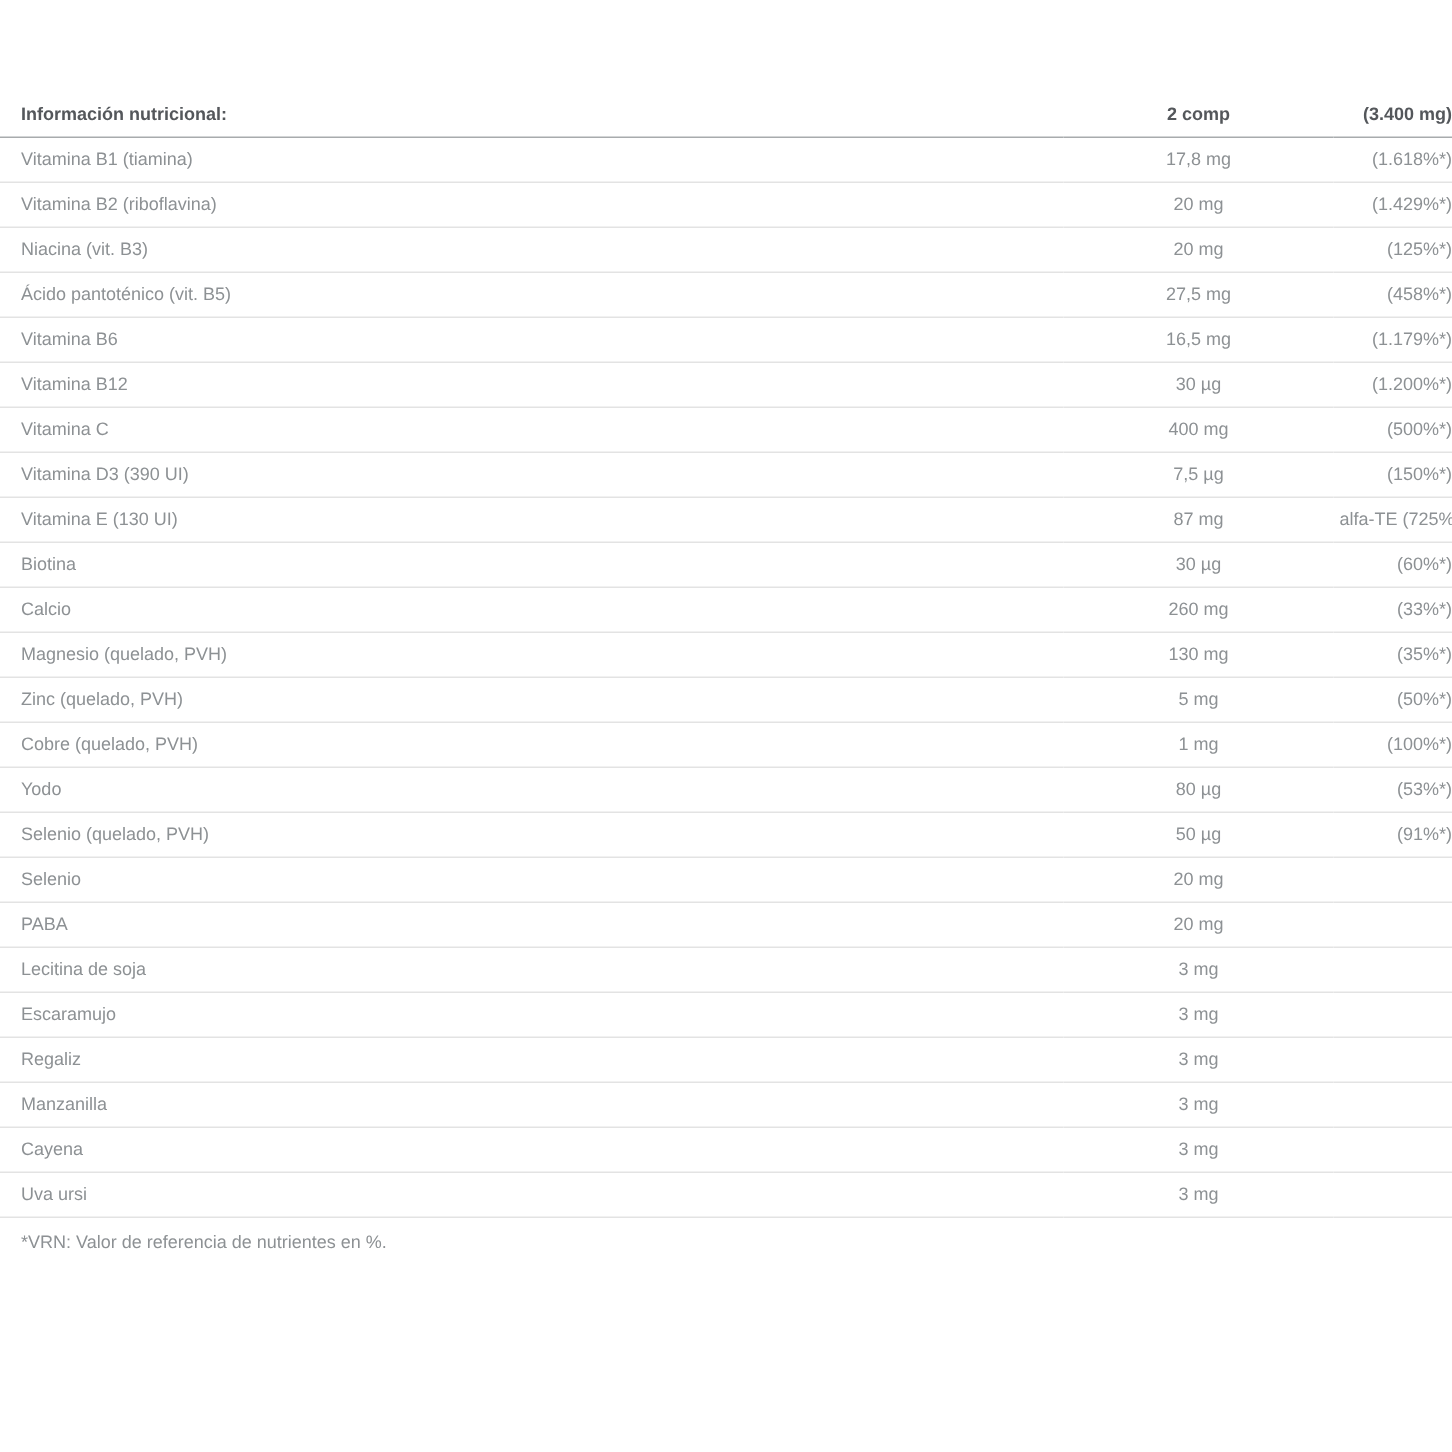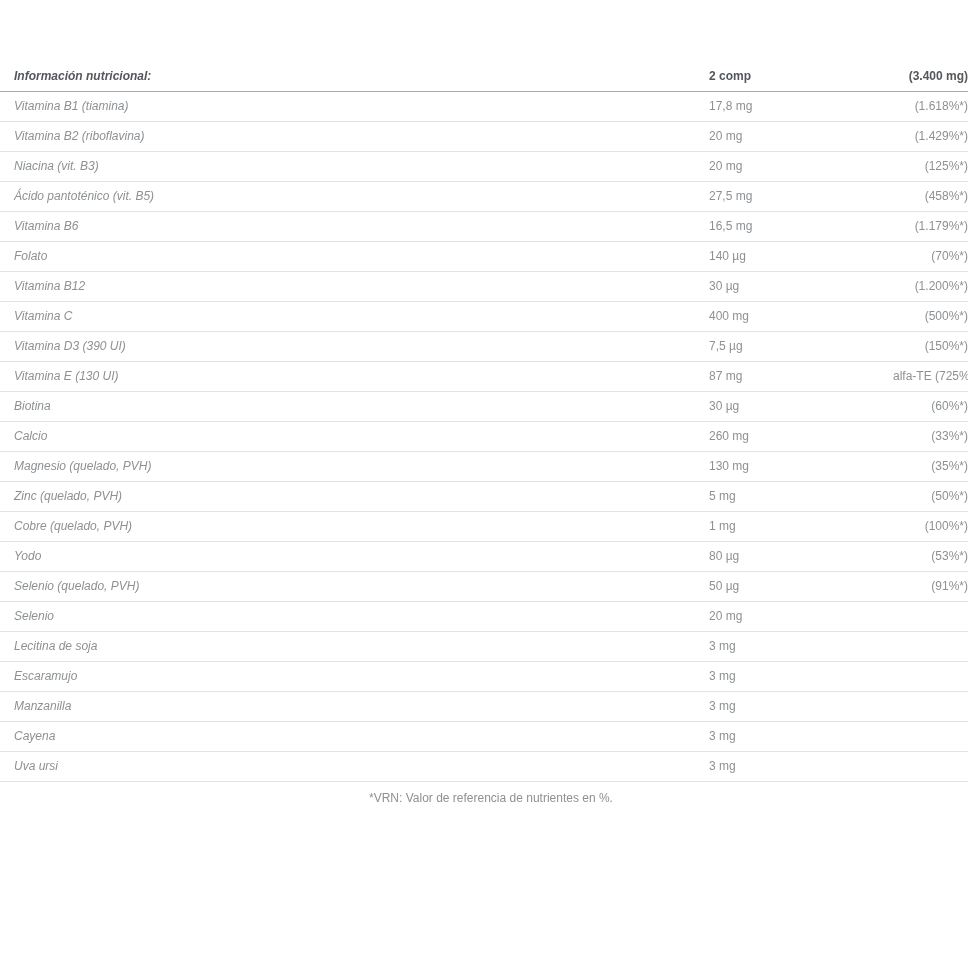"Información nutricional:" .c-name { font-style: italic -> none }
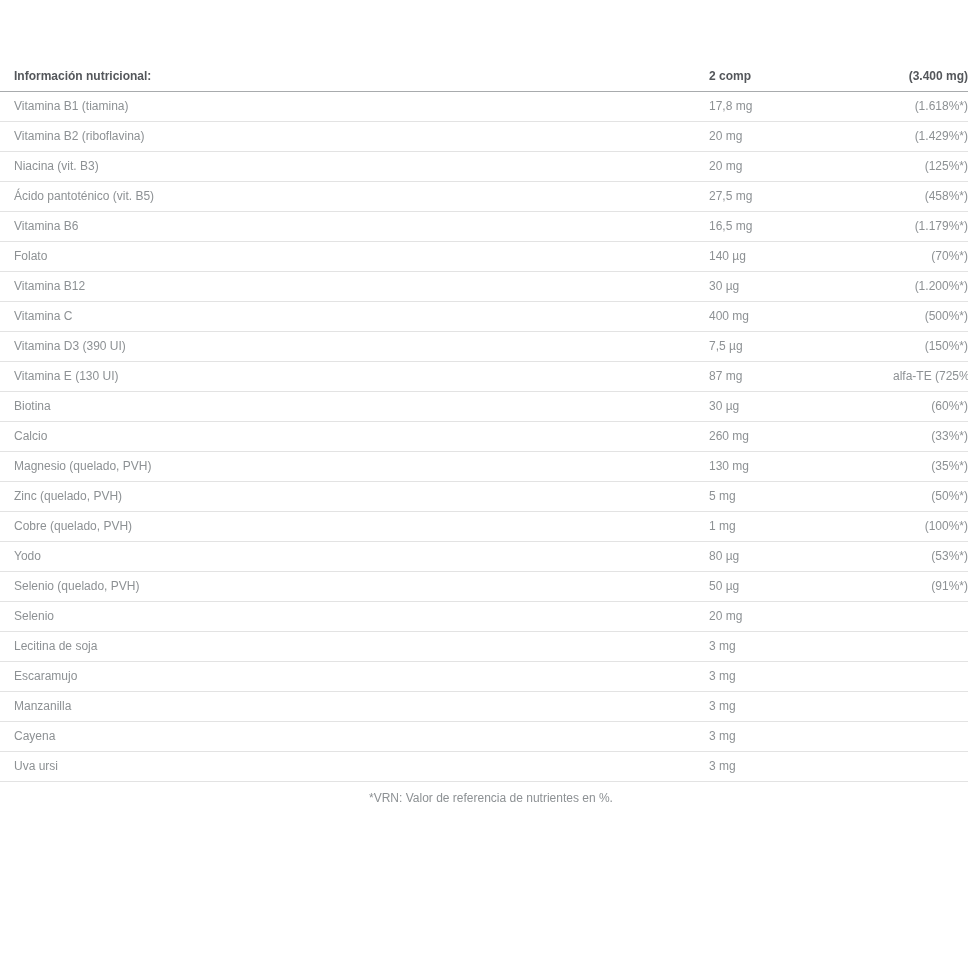"2 comp" .c-amount { text-align: left -> center }
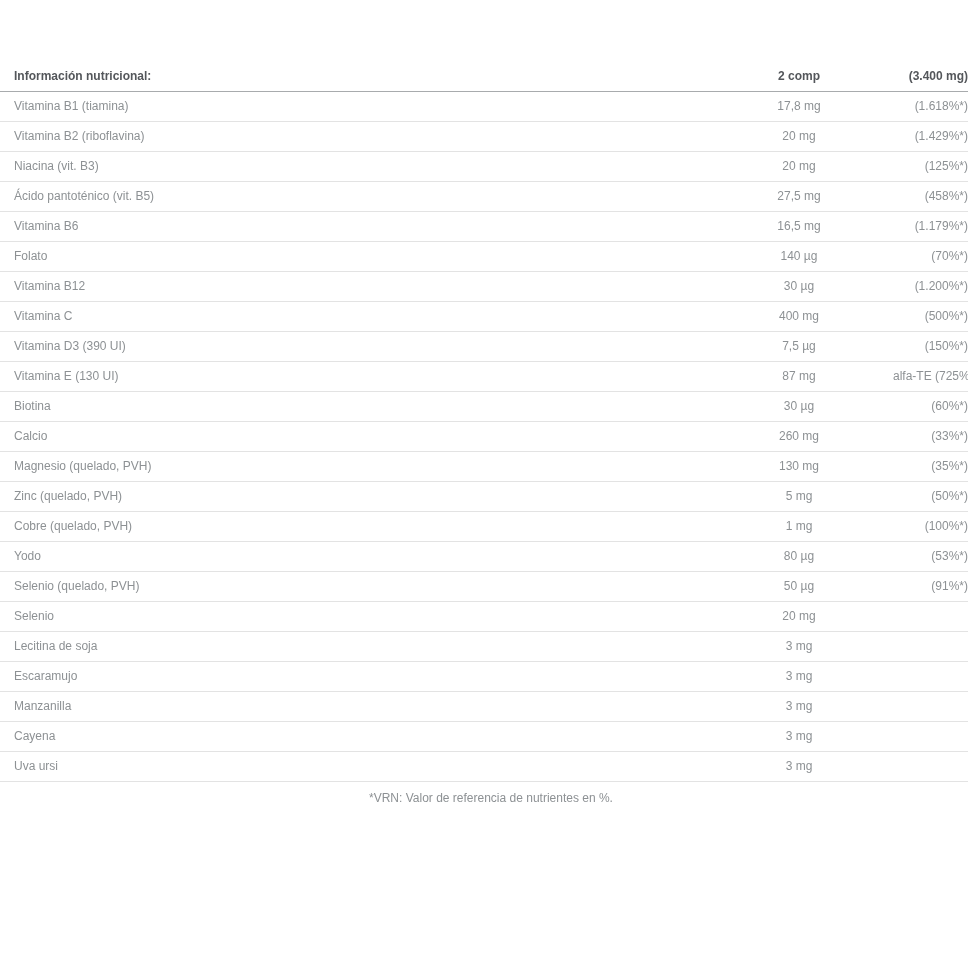"Folato" tr { html: <tr> <td>Folato</td> <td>140 µg</td> <td>(70%*)</td> </tr> -> none }
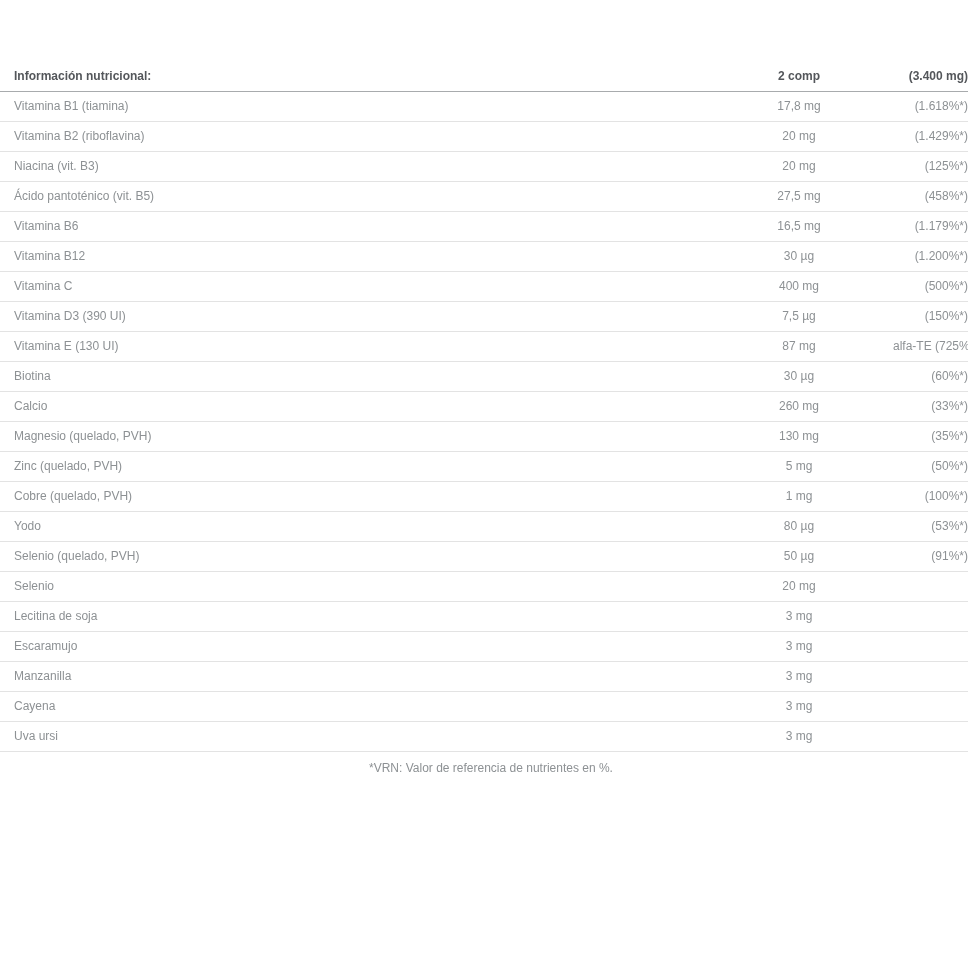"PABA" tr { html: none -> <tr> <td>PABA</td> <td>20 mg</td> <td></td> </tr> }
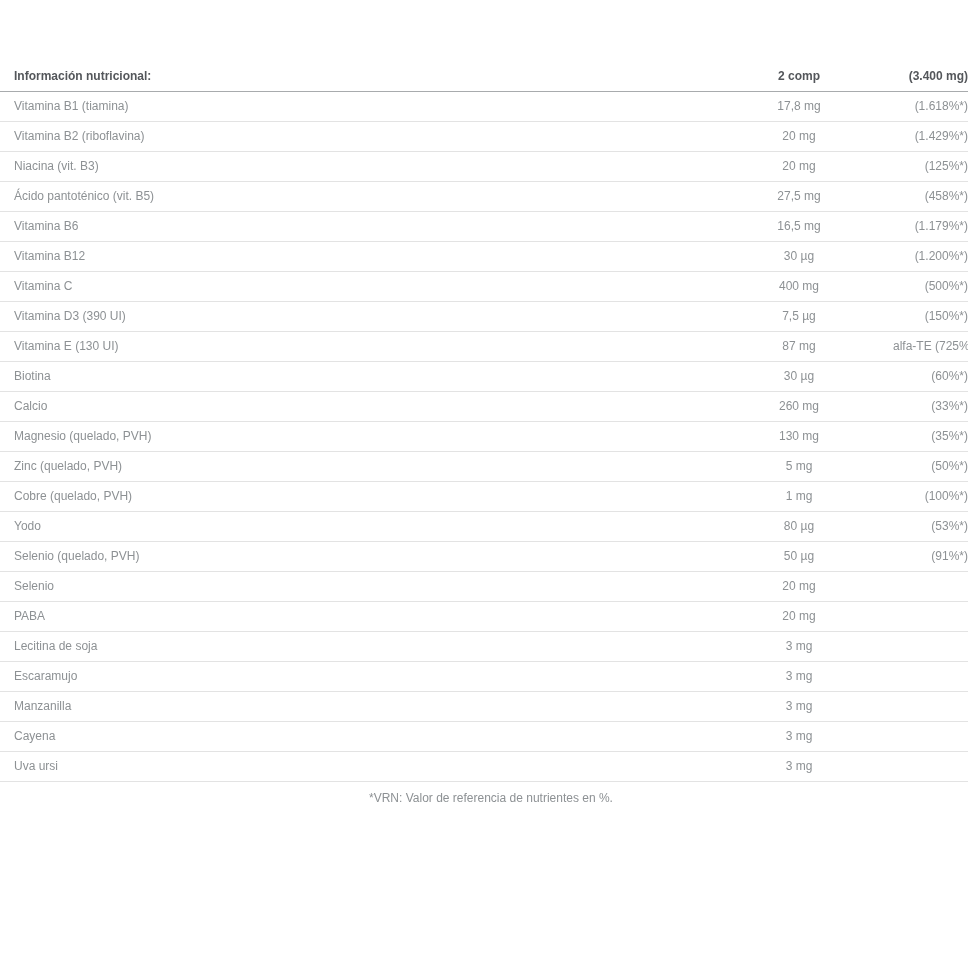"Regaliz" tr { html: none -> <tr> <td>Regaliz</td> <td>3 mg</td> <td></td> </tr> }
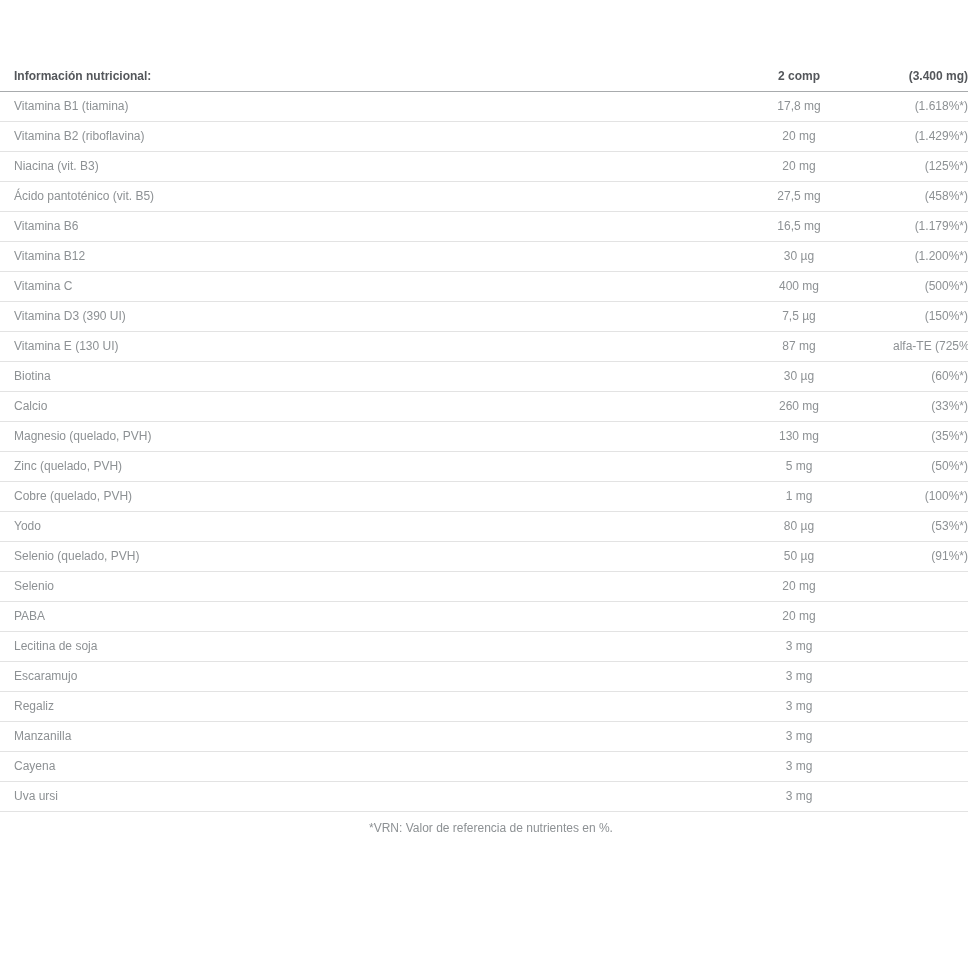"*VRN: Valor de referencia de" .footnote { text-align: center -> none }
